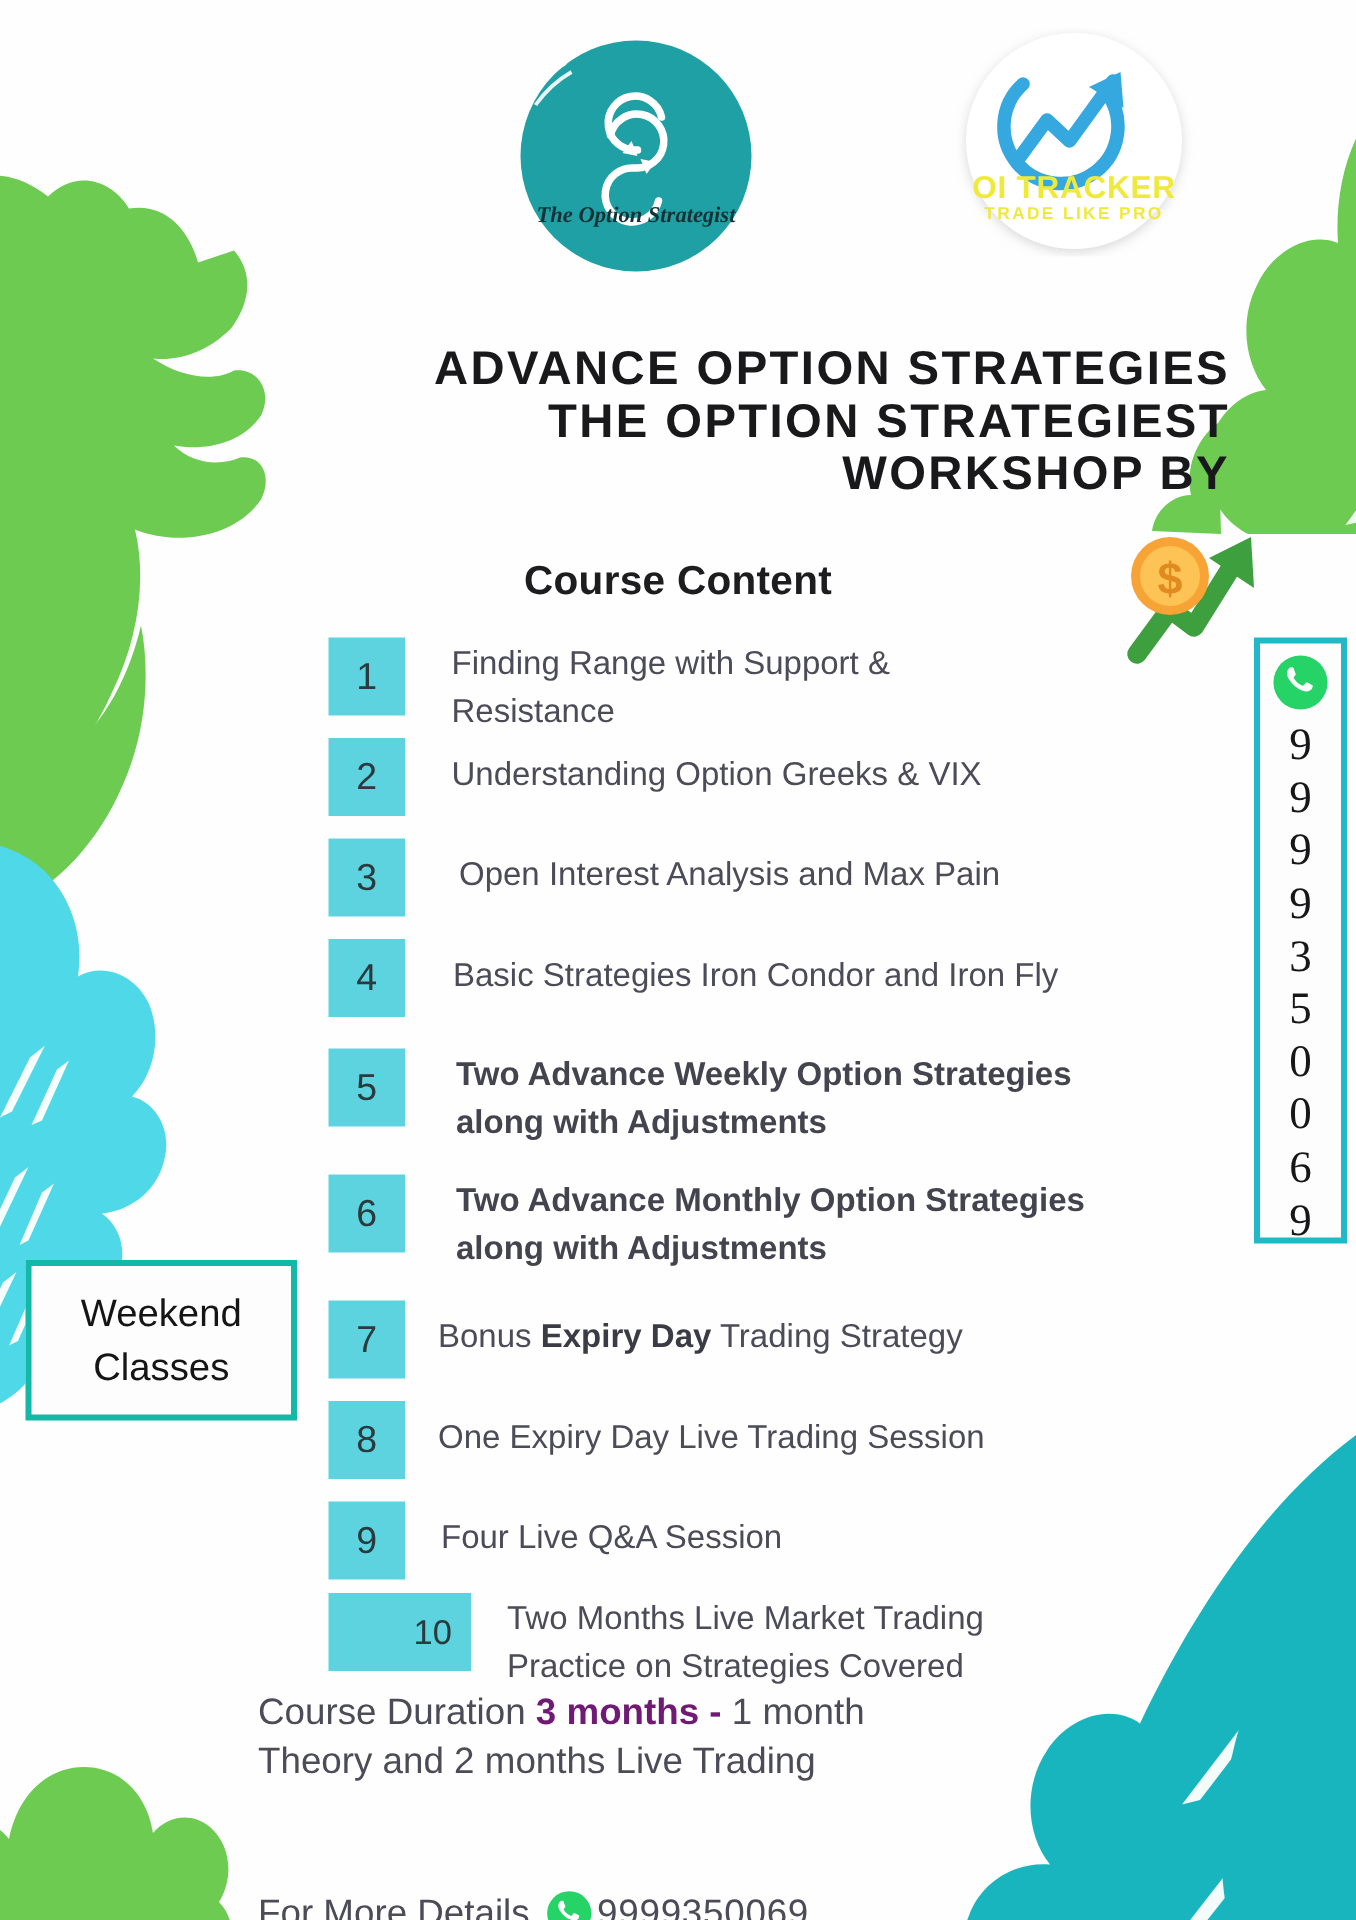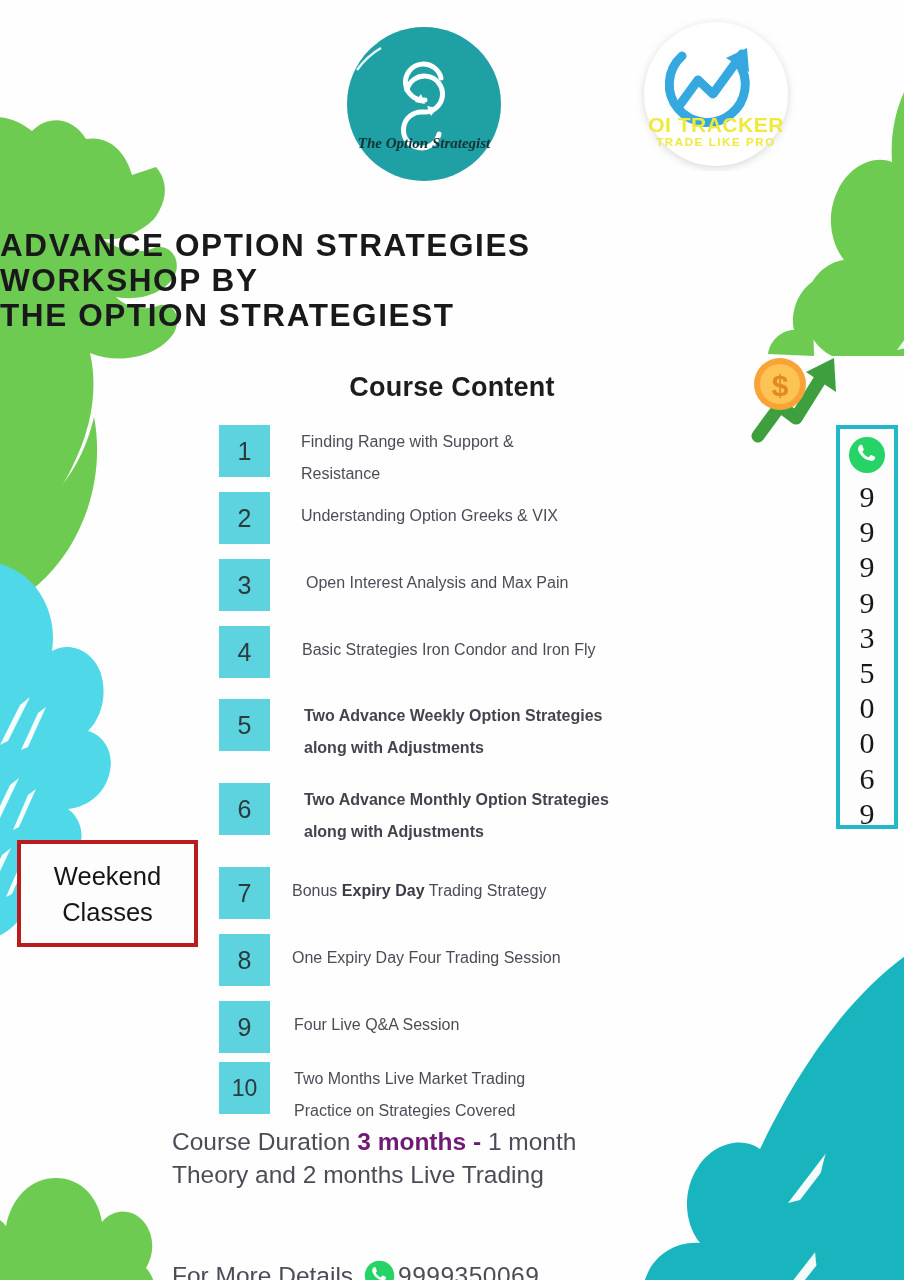"ADVANCE OPTION STRATEGIES" #headline { text-align: left -> right }
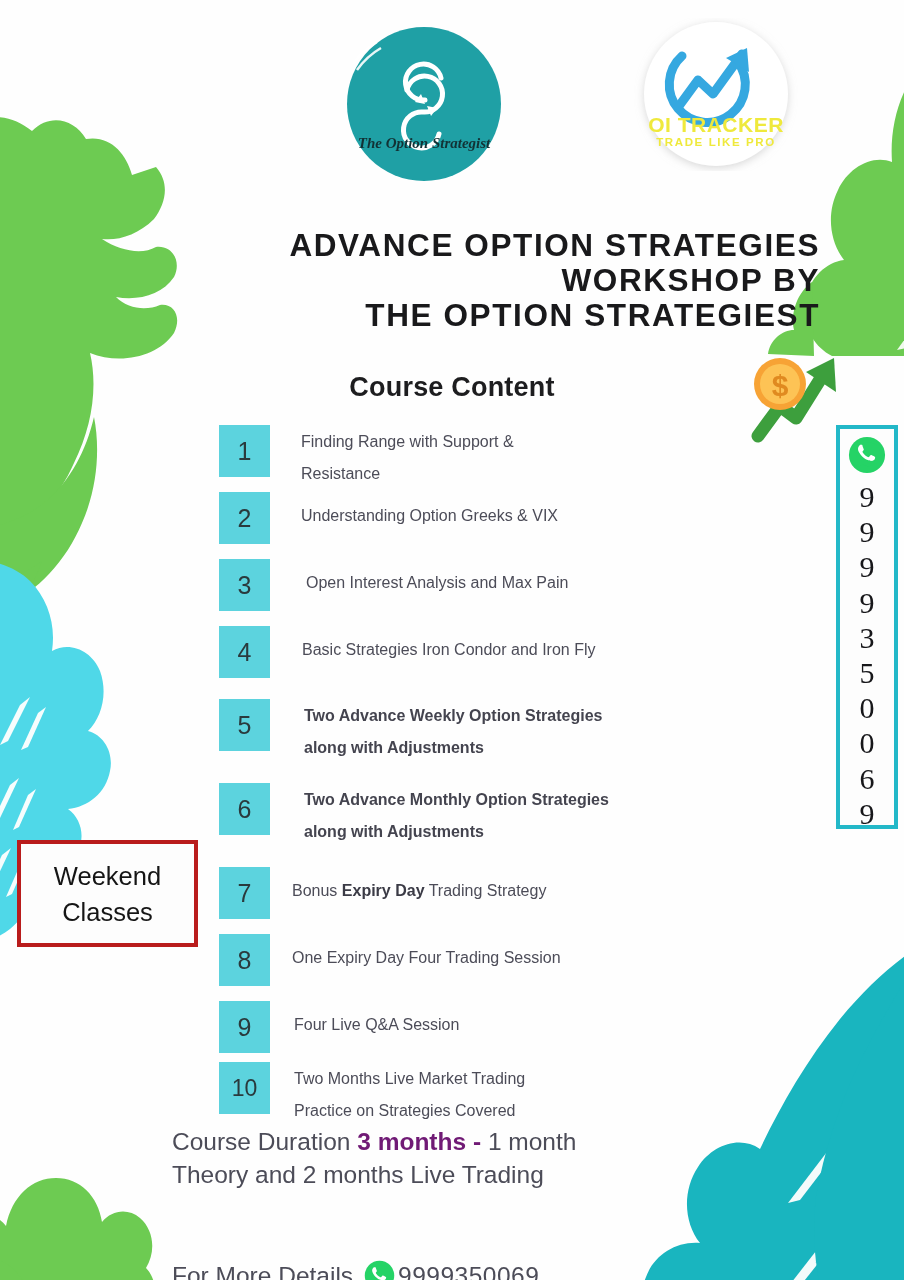"WORKSHOP BY" span.ln { order: before "THE OPTION STRATEGIEST" -> after "THE OPTION STRATEGIEST" }
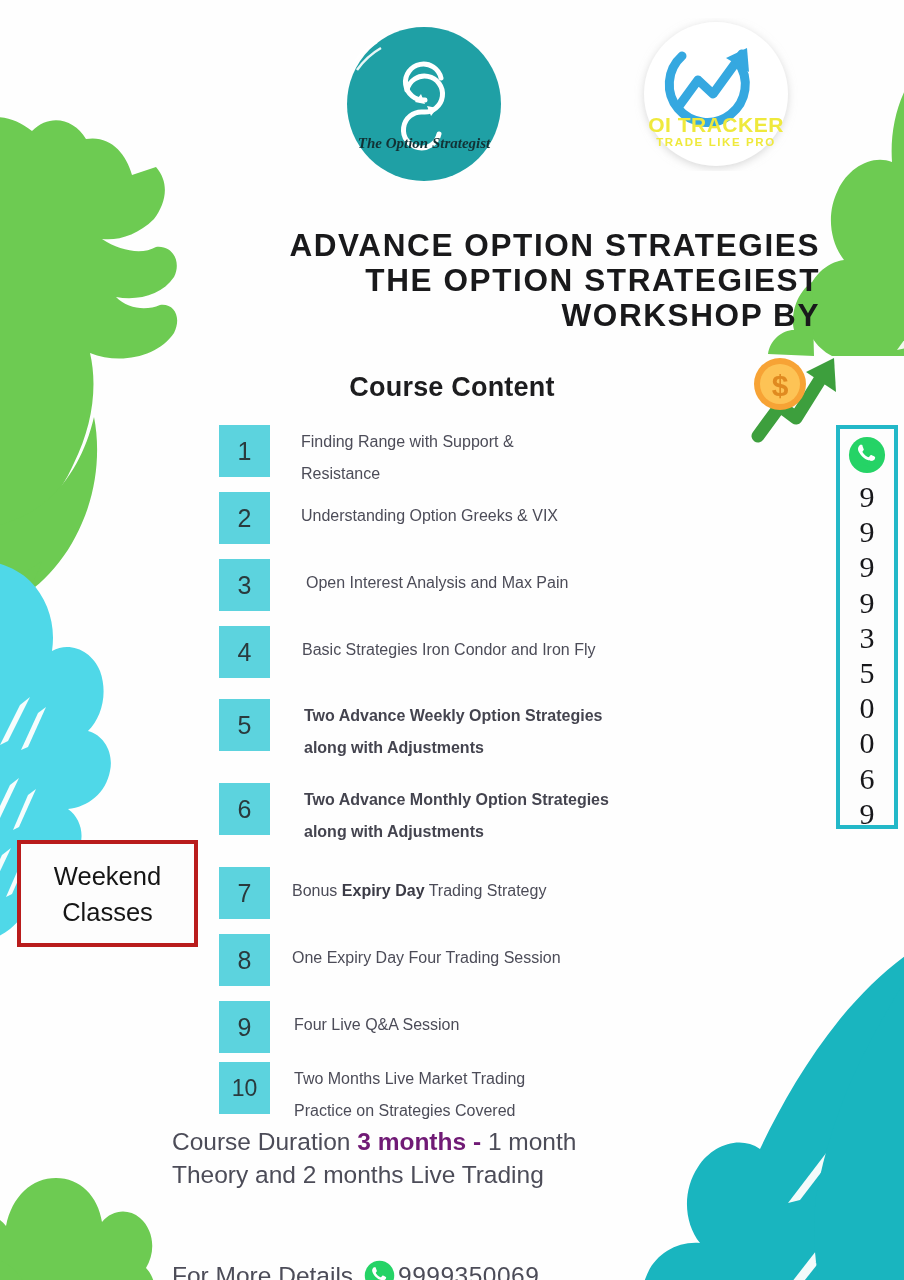"Finding Range with Support &" .item-text { font-size: 16px -> 22px }
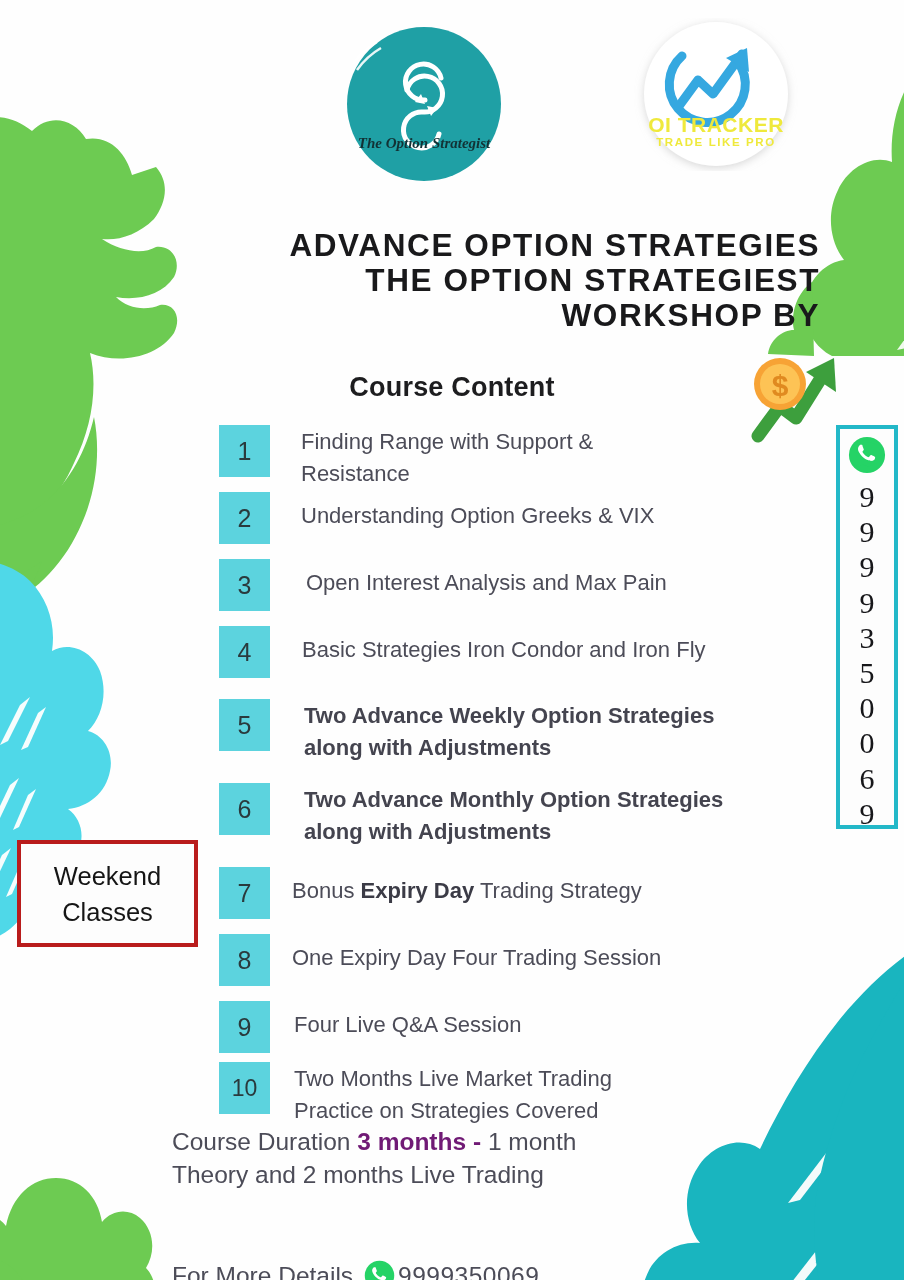"Weekend" #weekend-classes-box { border: 4px solid #b91c1c -> 4px solid #14b8a6 }
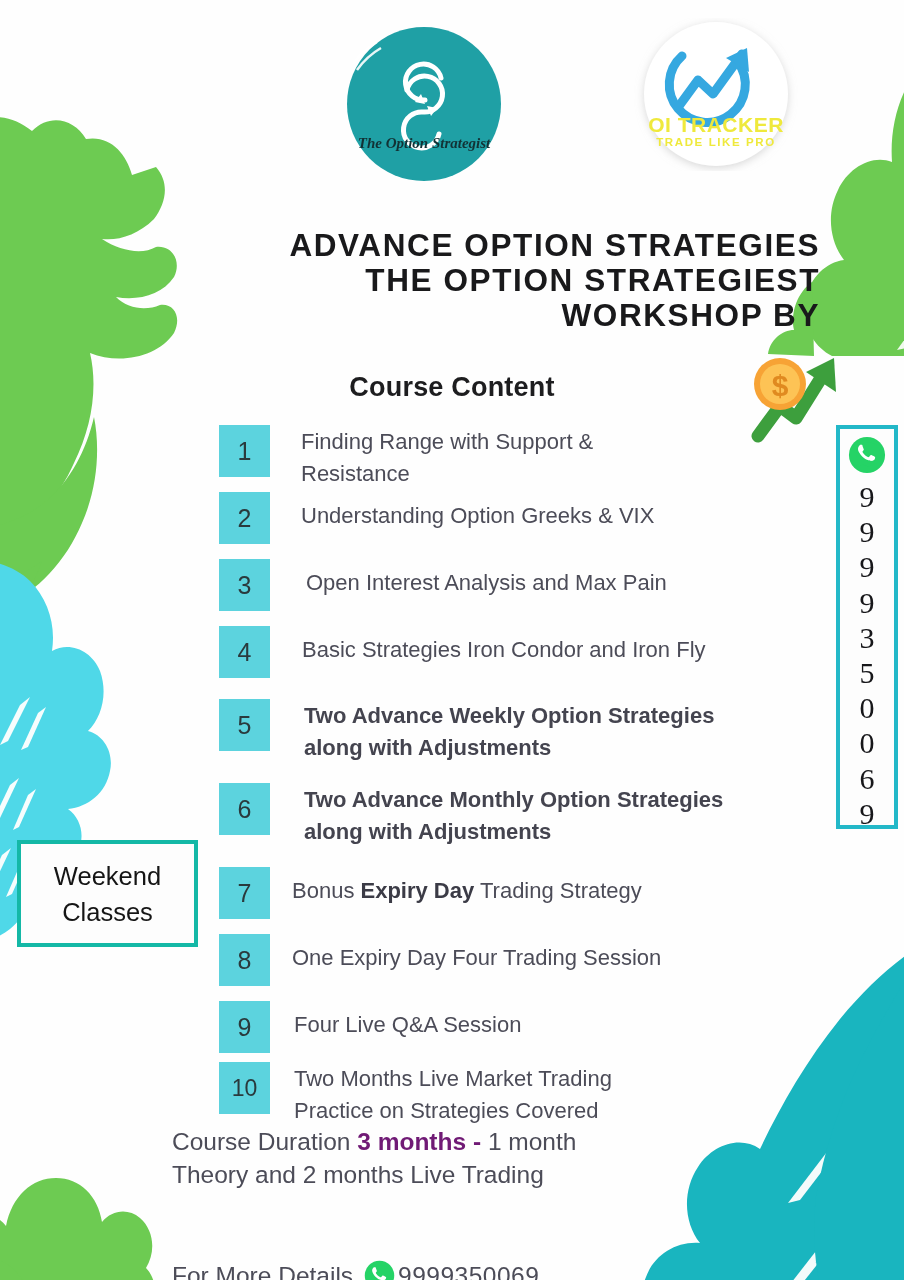"One Expiry Day Four Trading" div.item-text { text: Four -> Live }
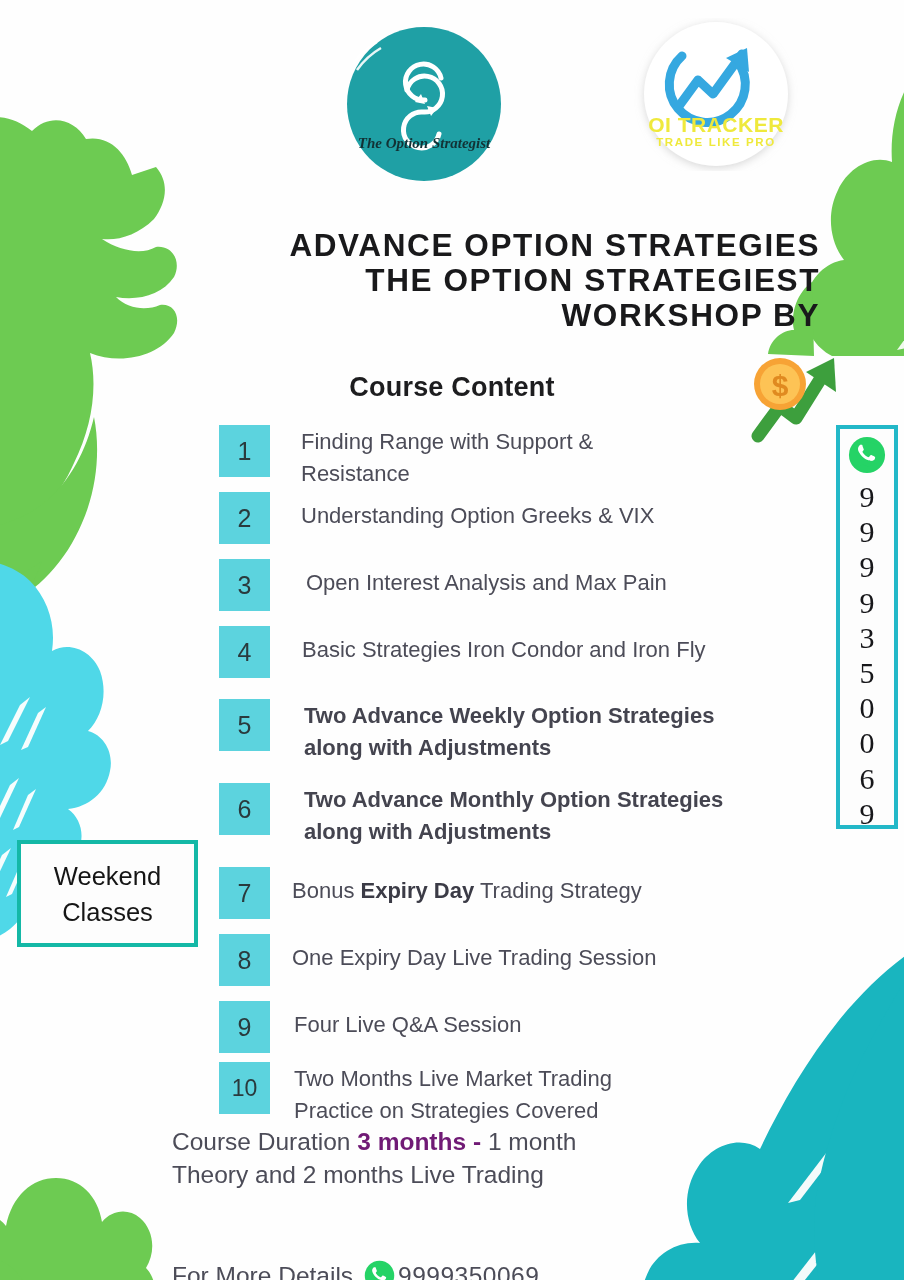"10" .num-badge.ten { padding-left: none -> 44px }
